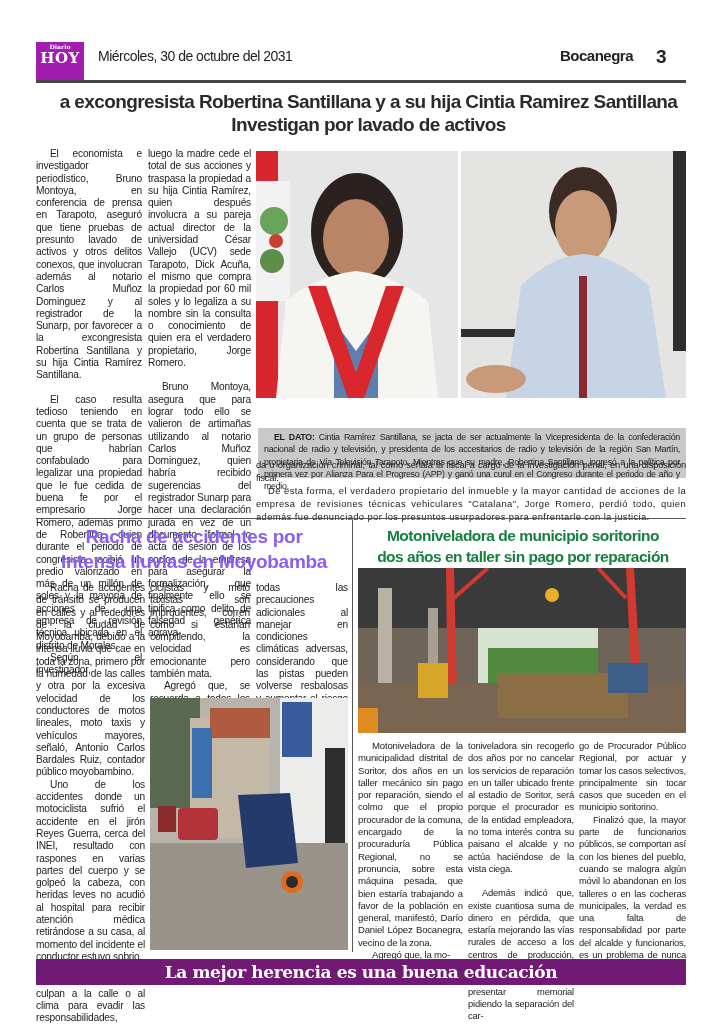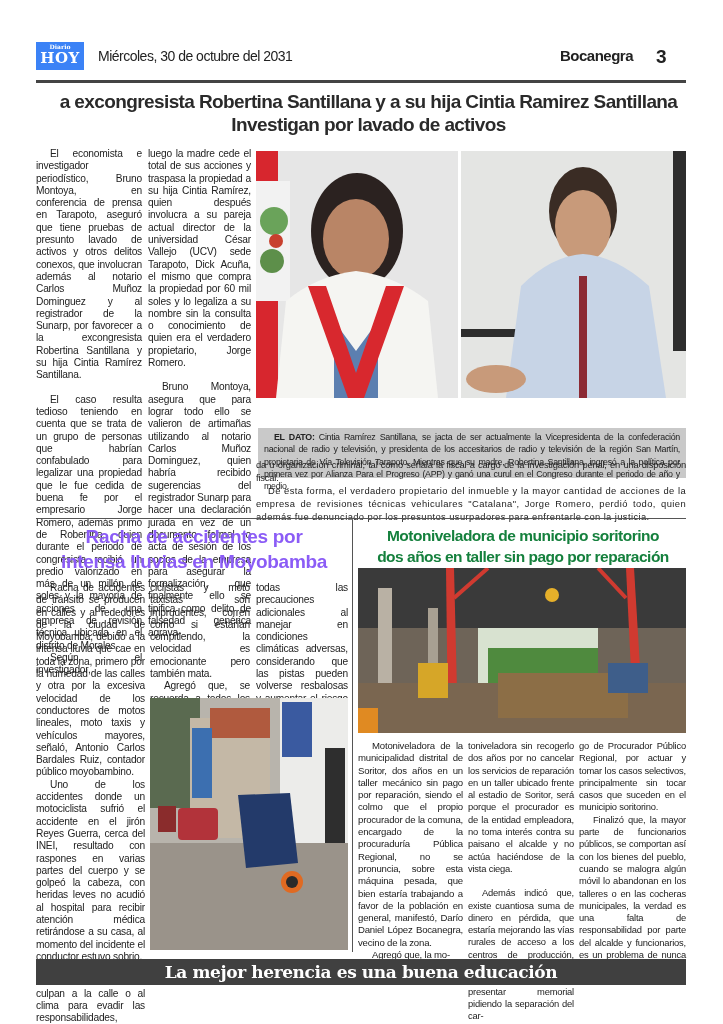"HOY" .logo { background: #3b82f6 -> #a21caf; height: 28px -> 38px }
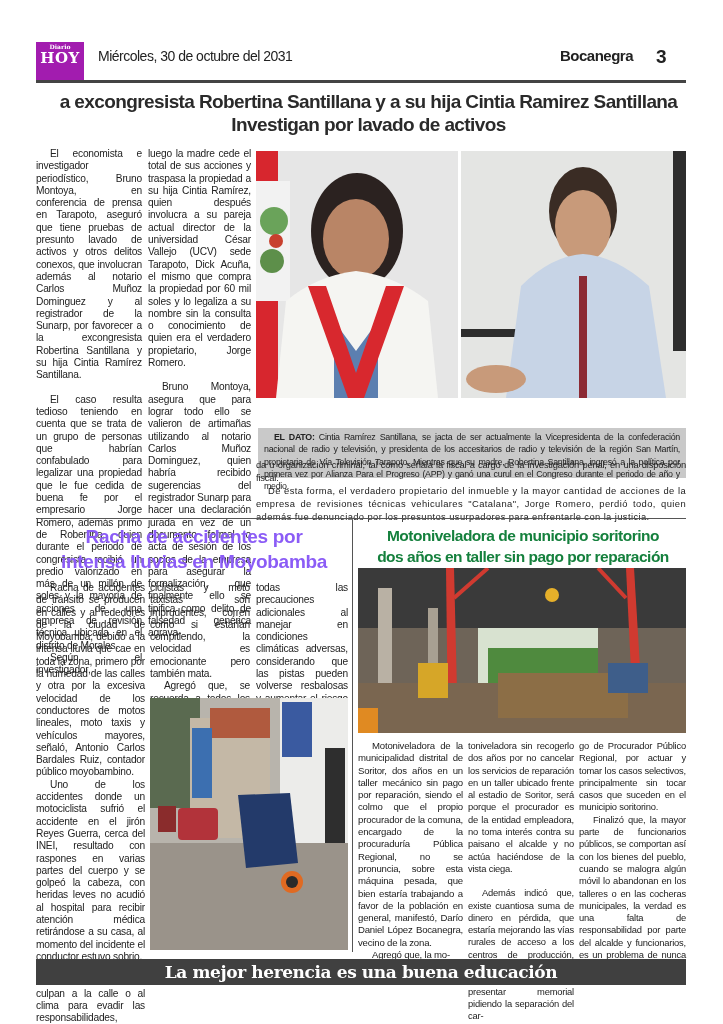"La mejor herencia es una" .footer { background: #404040 -> #701a75 }
